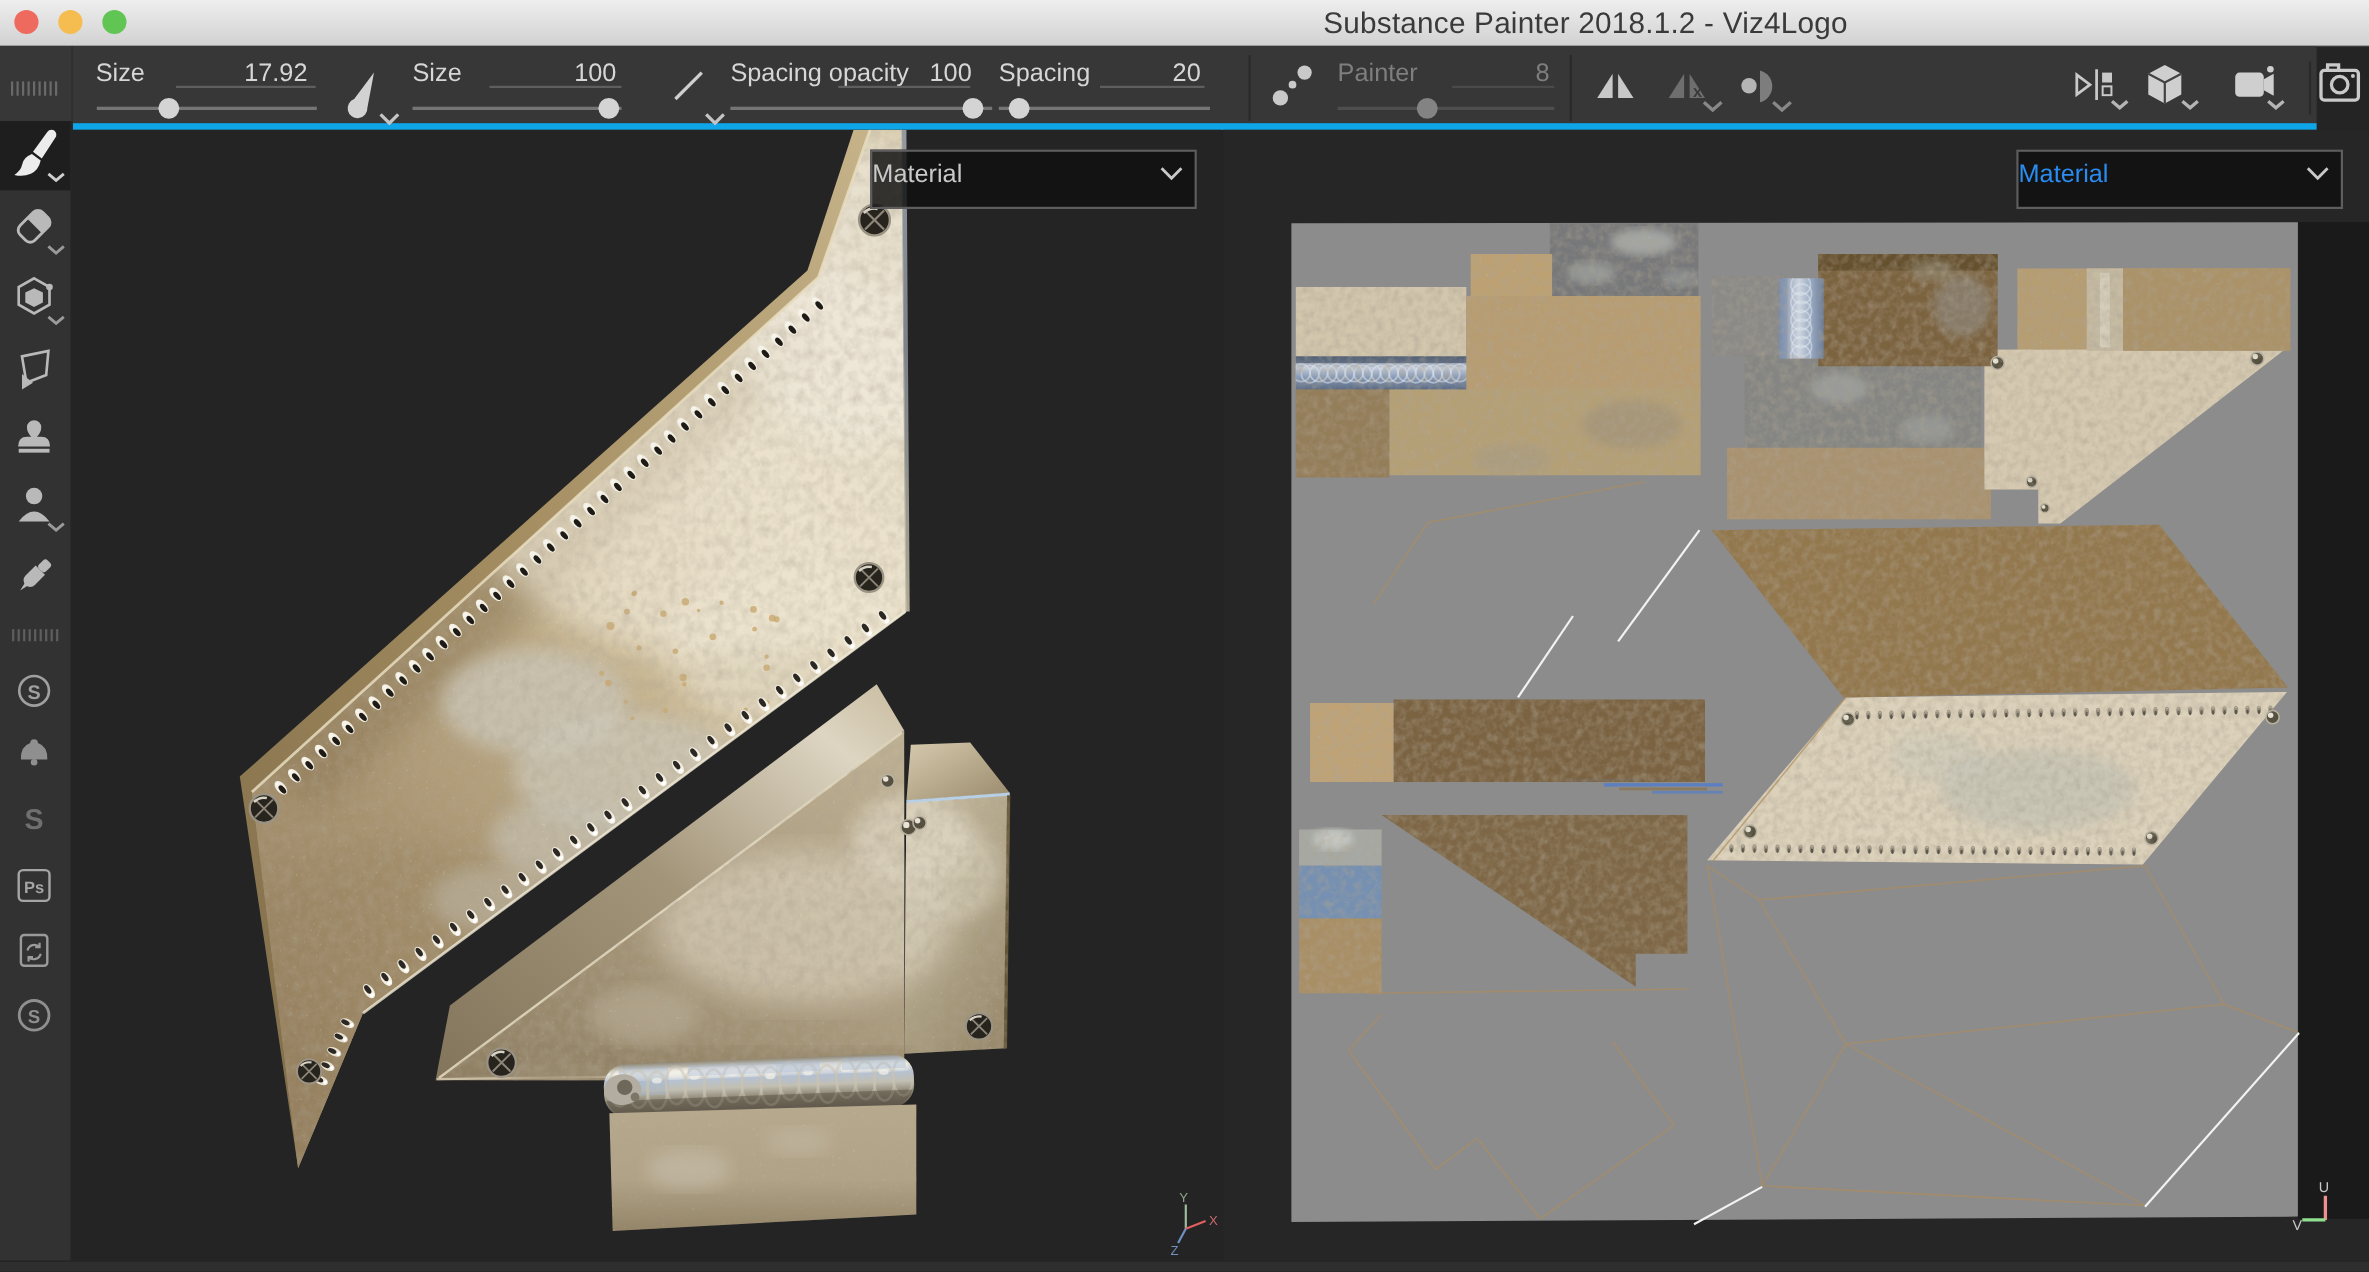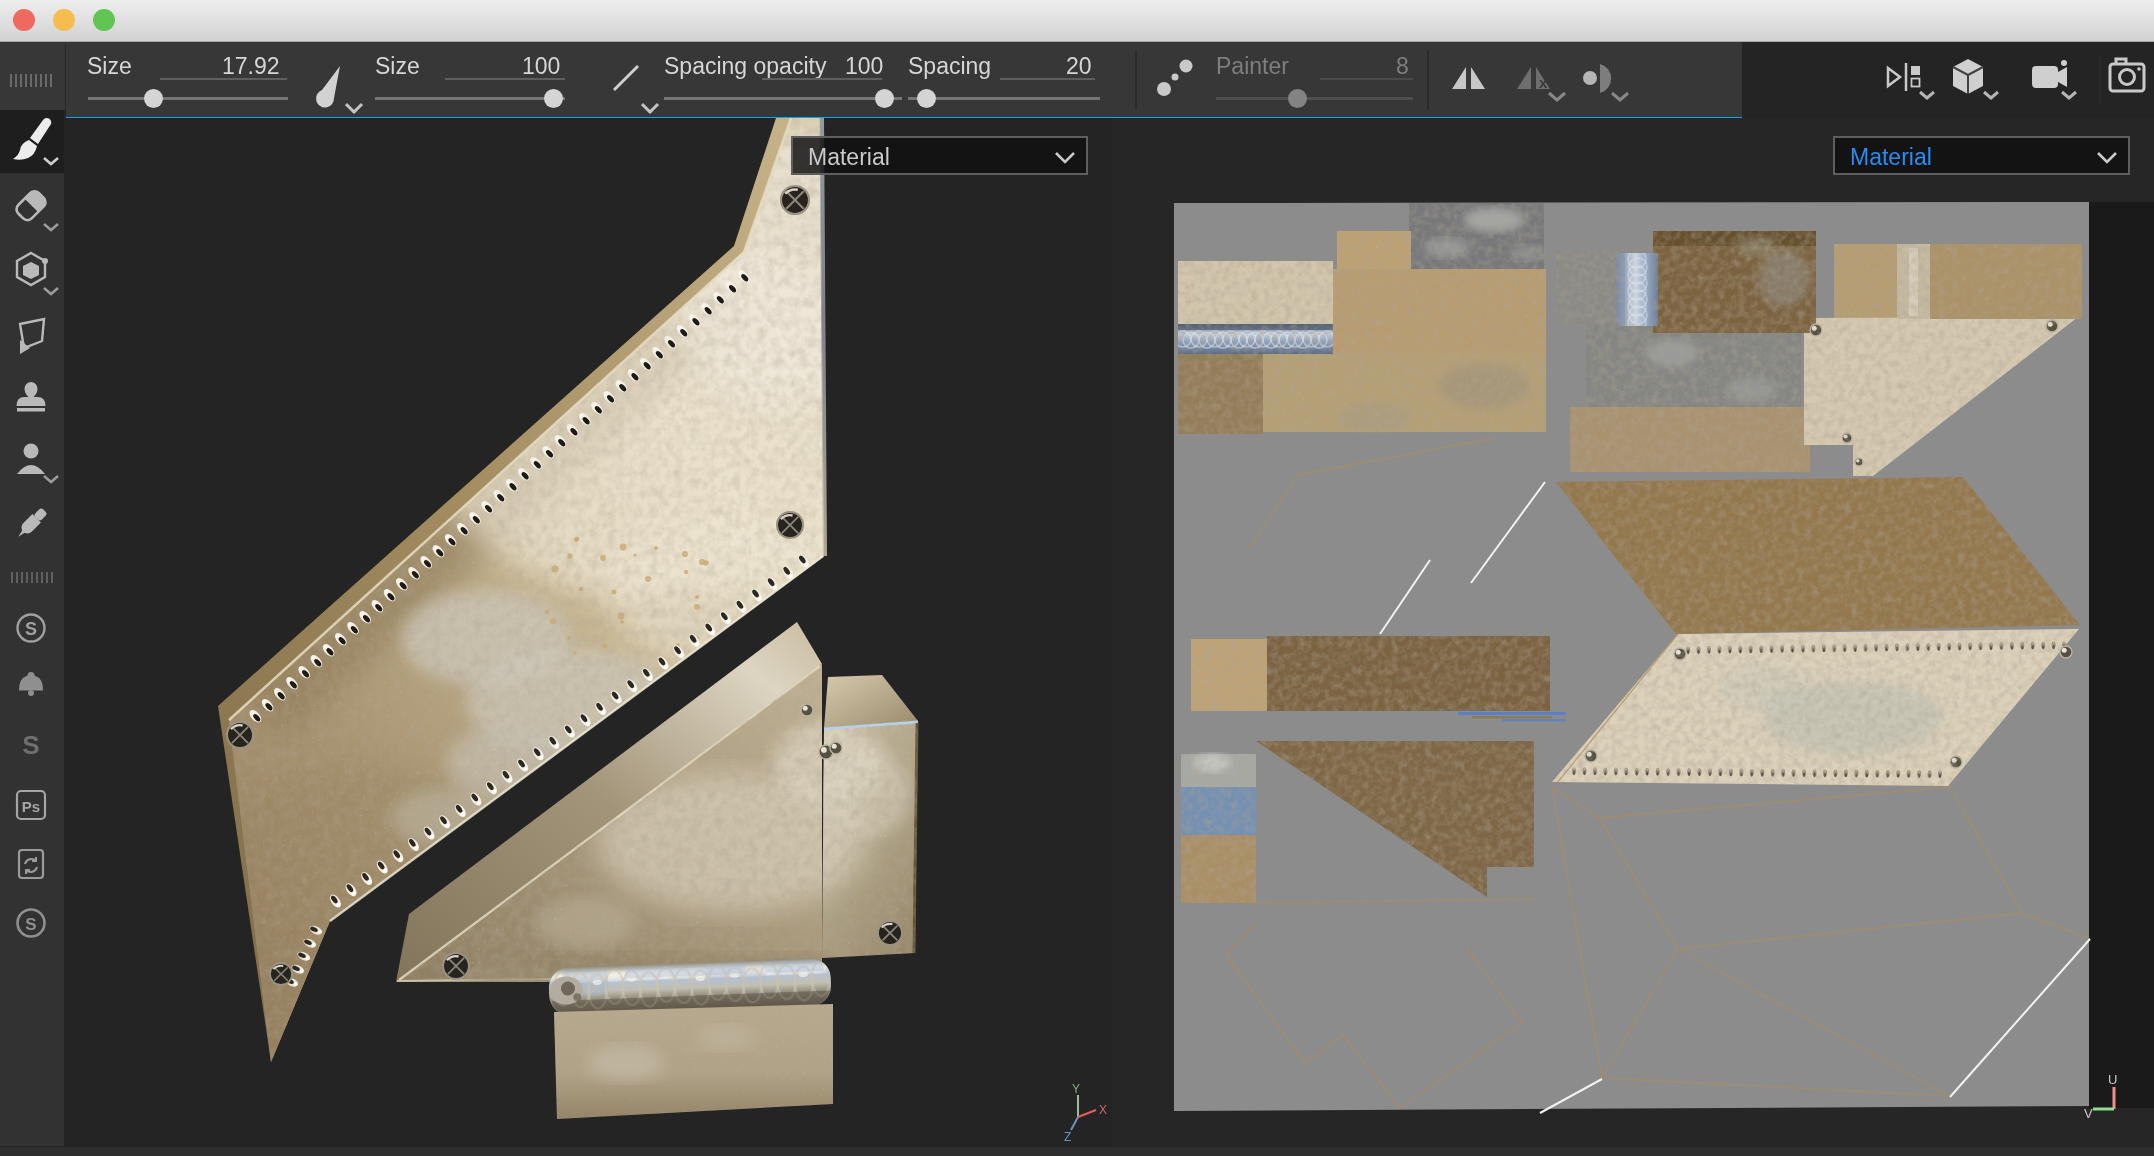"Substance Painter 2018.1.2 - Viz4Logo" div { html: none -> <div>Substance Painter 2018.1.2 - Viz4Logo</div> }
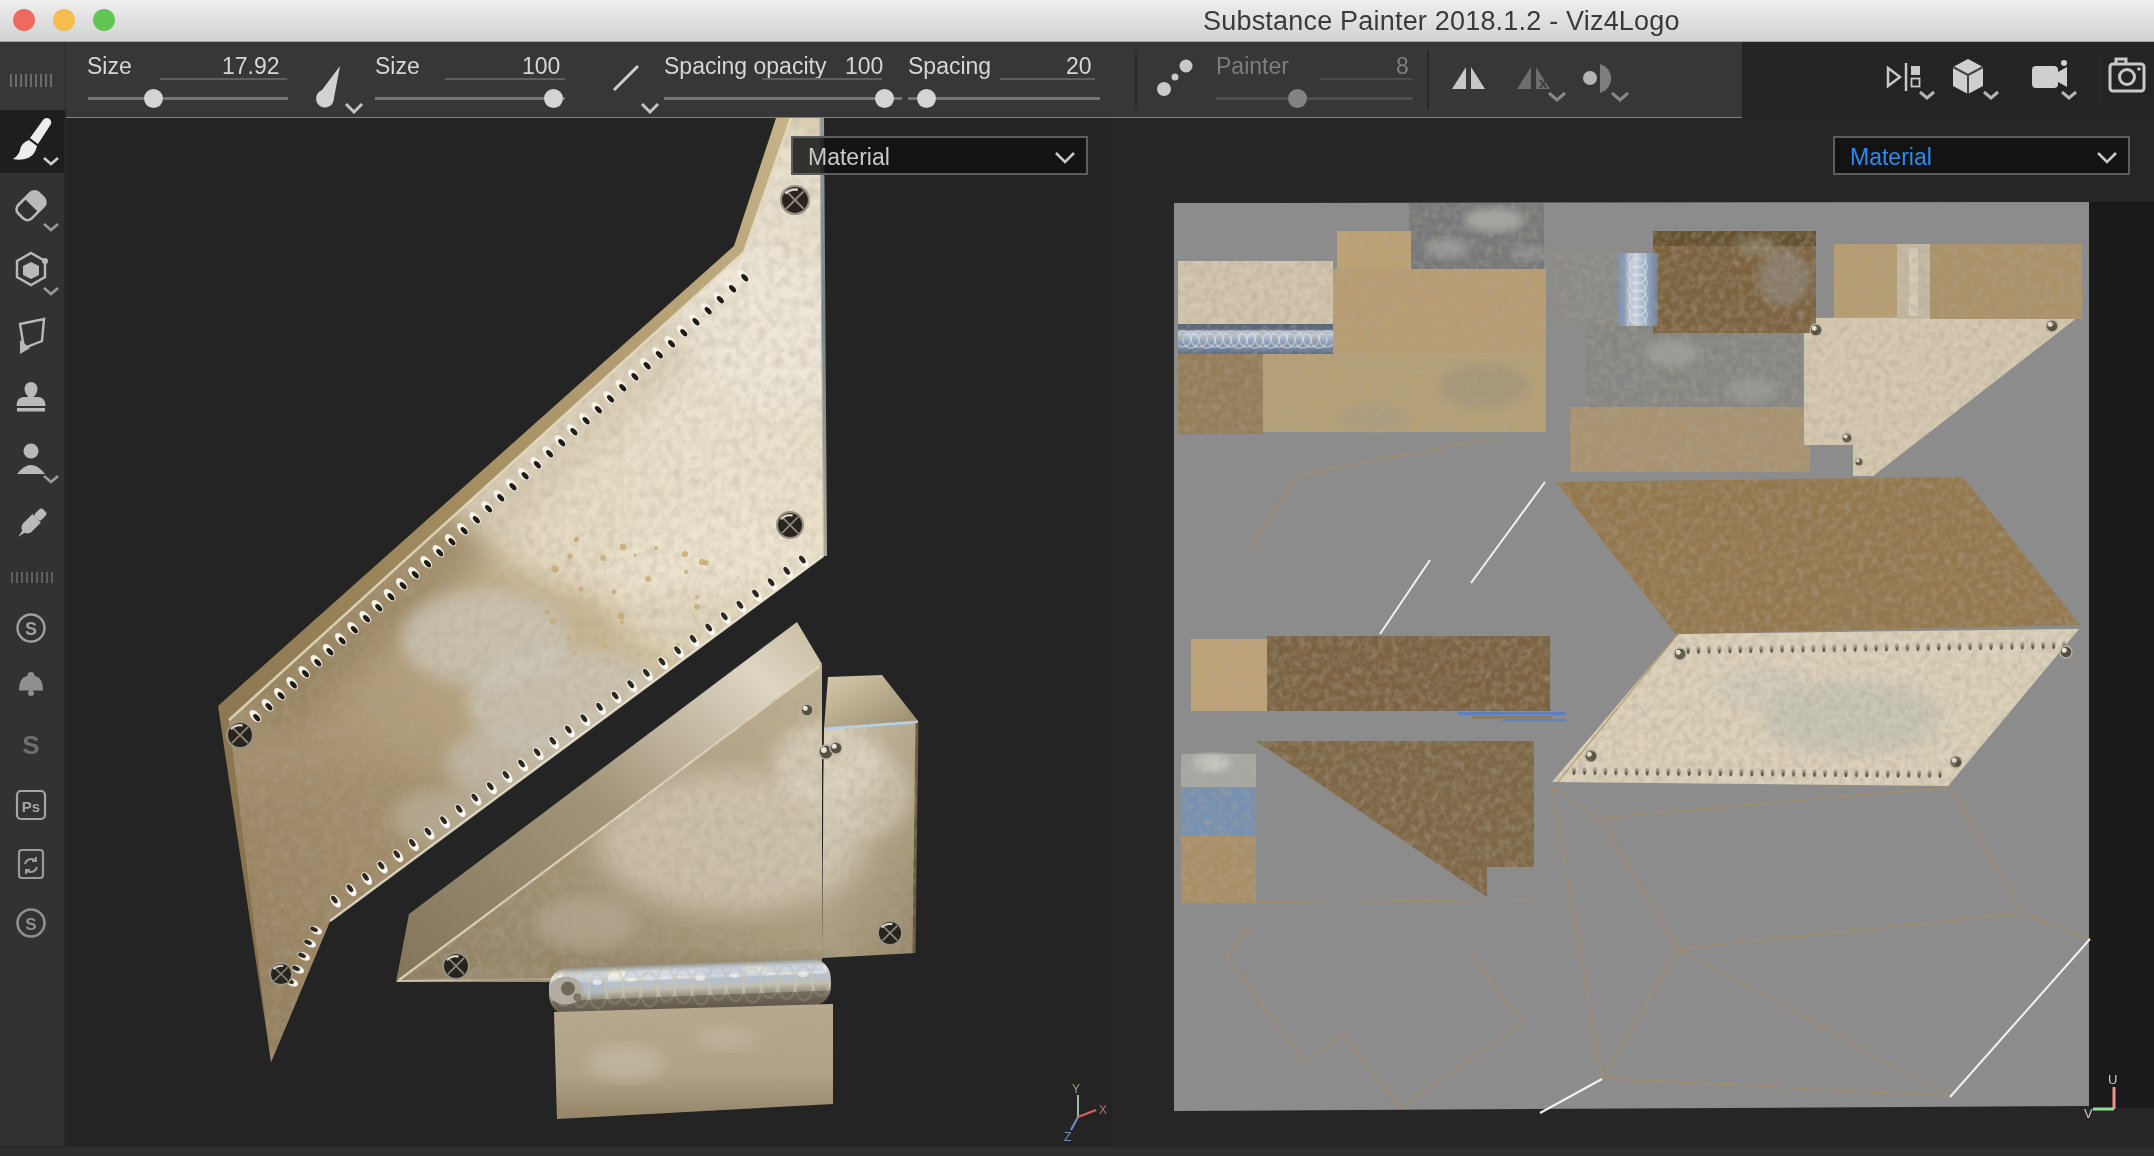"Size" #toolbar { border-bottom: 1px solid #0ea5e9 -> 6px solid #0ea5e9; width: 1742px -> 2106px }
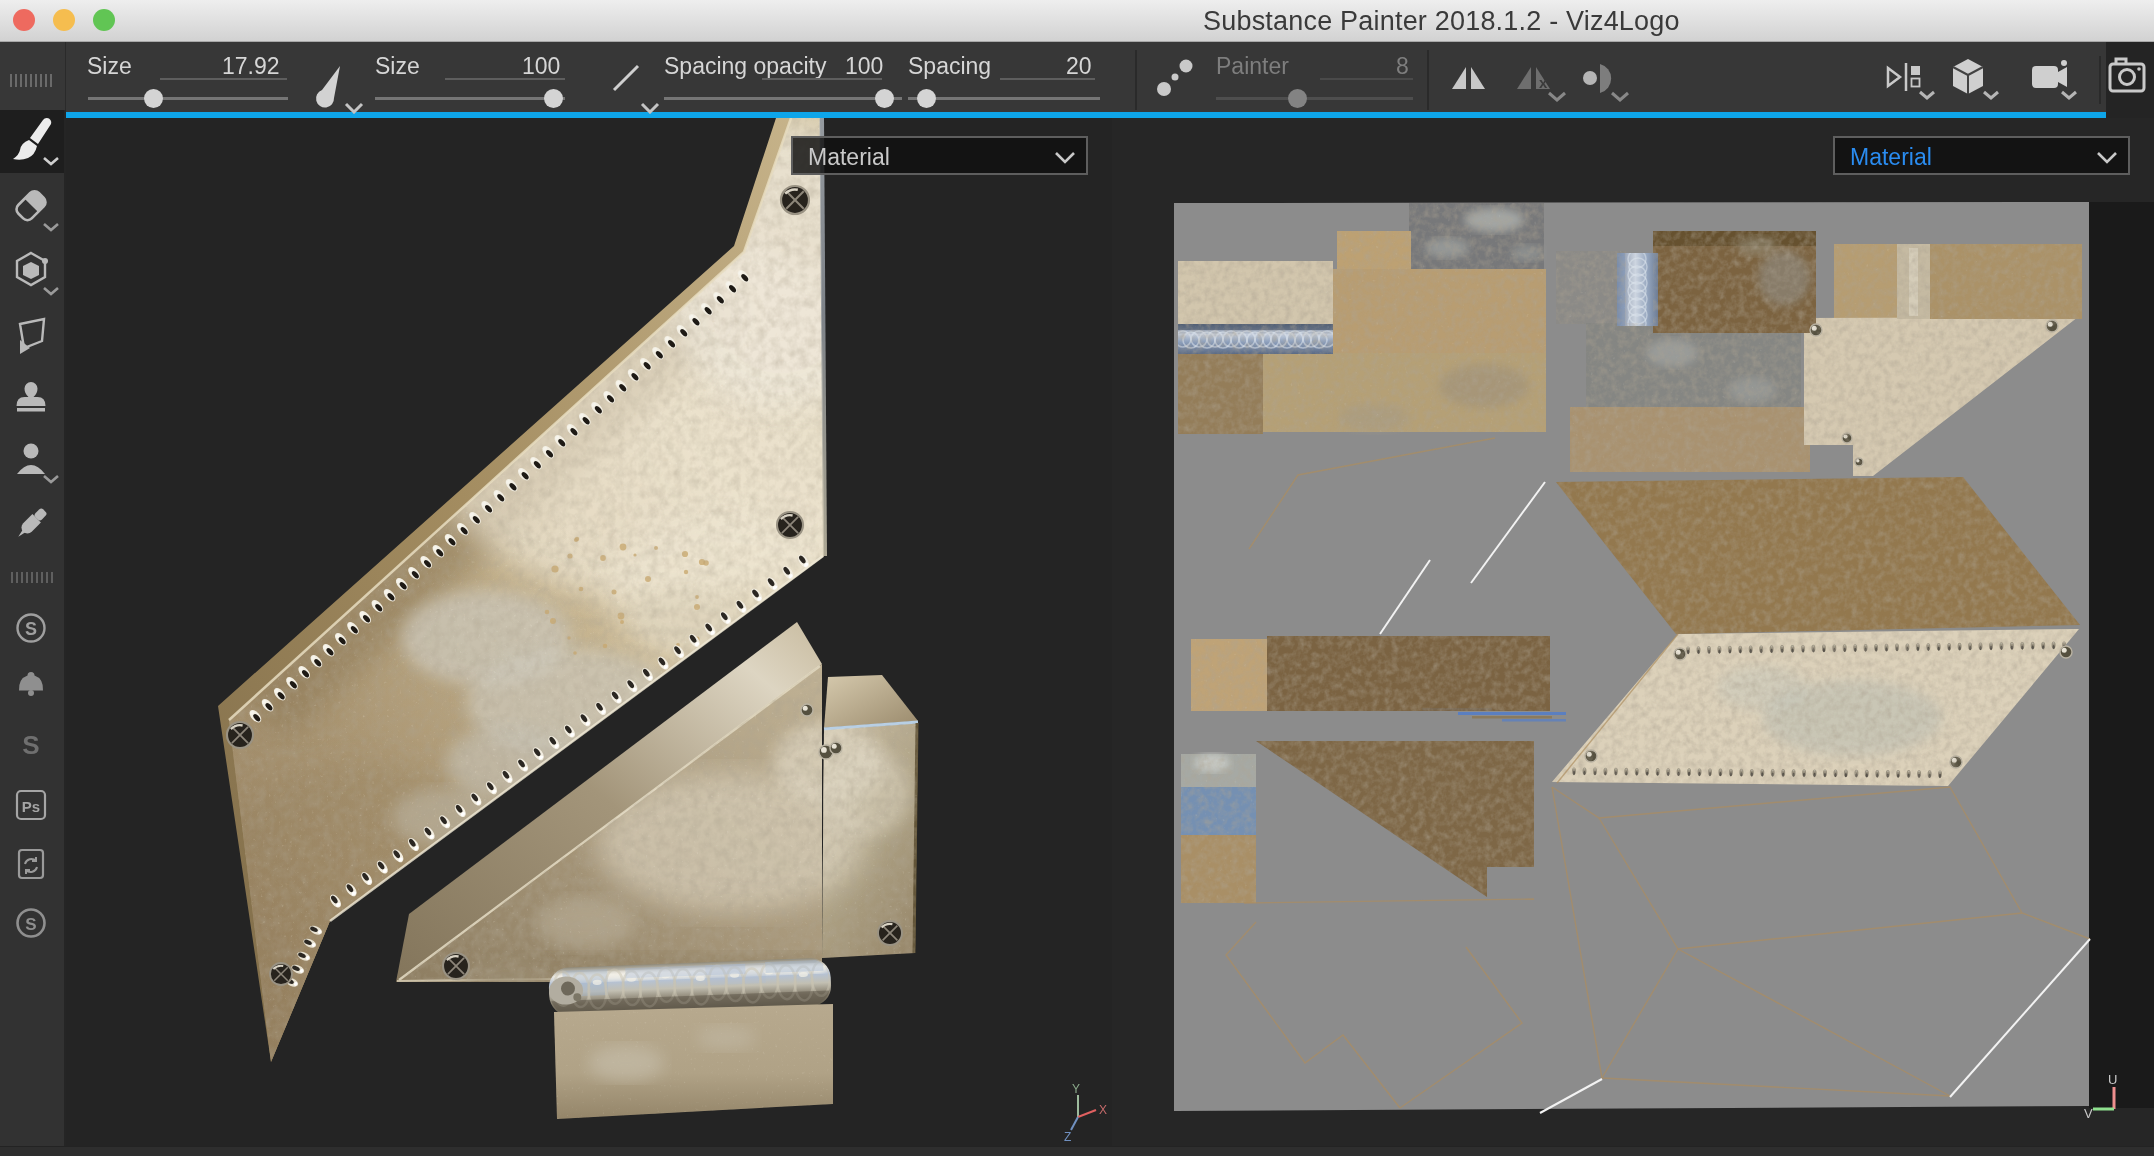"Material" .combo { height: 39px -> 54px; padding-left: 15px -> none }
